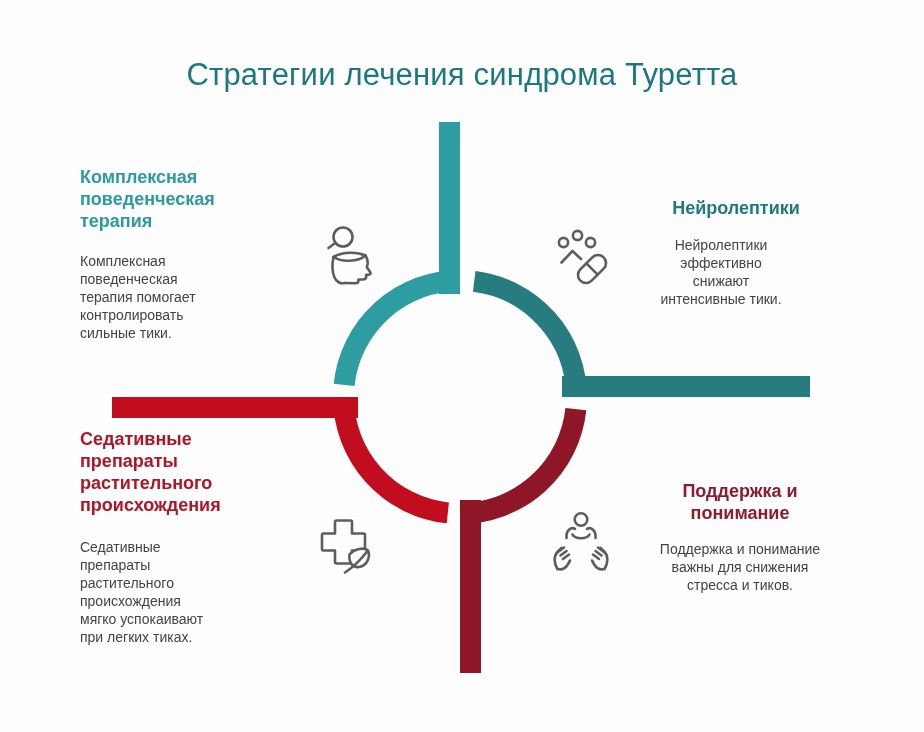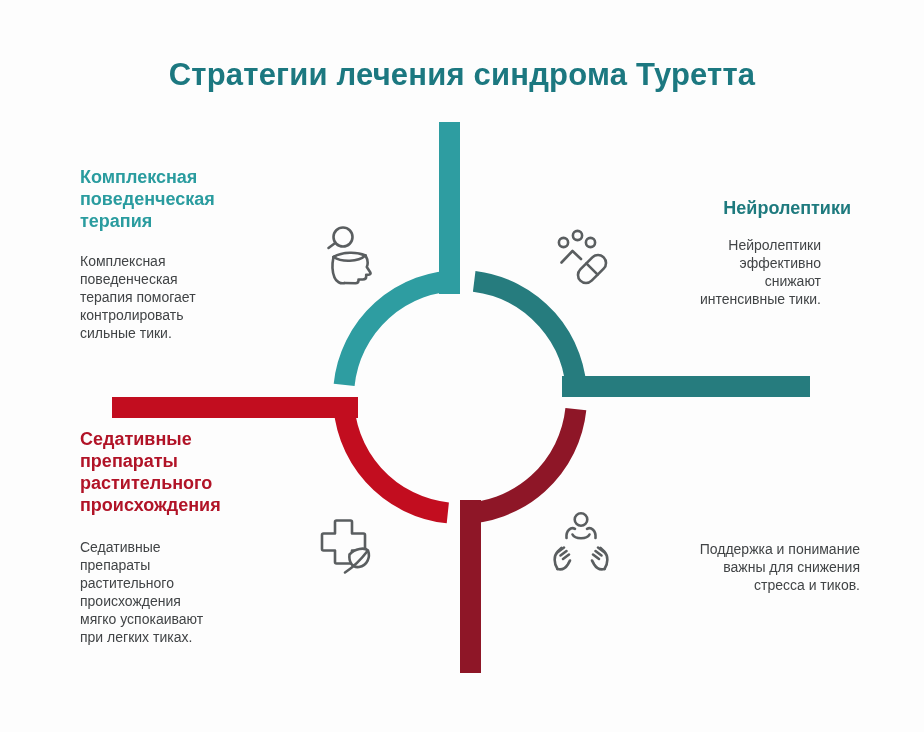"Стратегии лечения синдрома Туретта" .title { font-weight: 700 -> 400 }
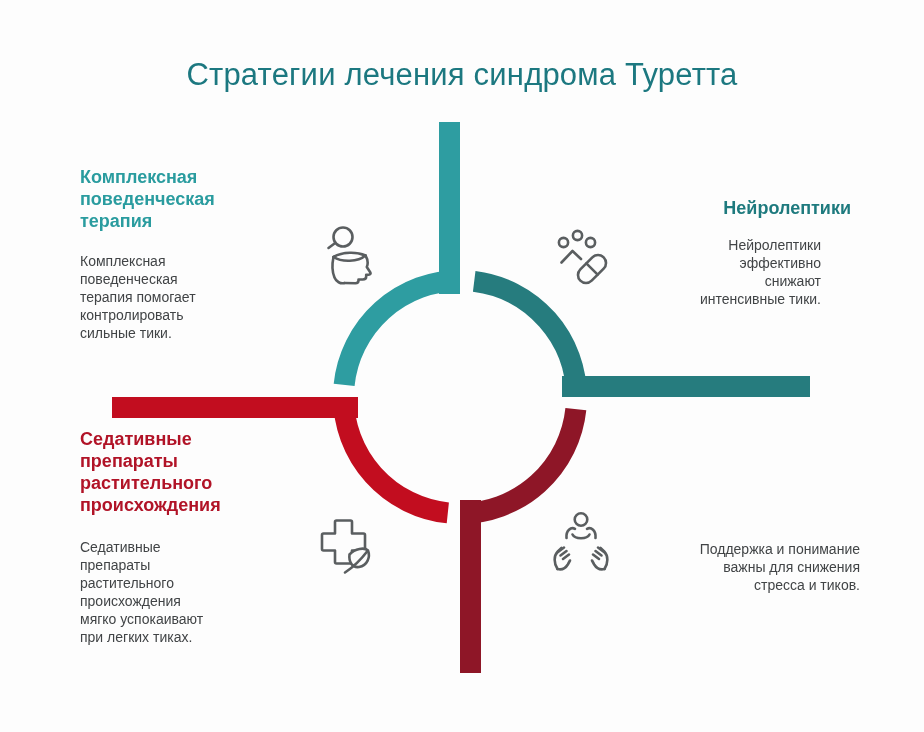"Нейролептики" .align-left { text-align: right -> center }
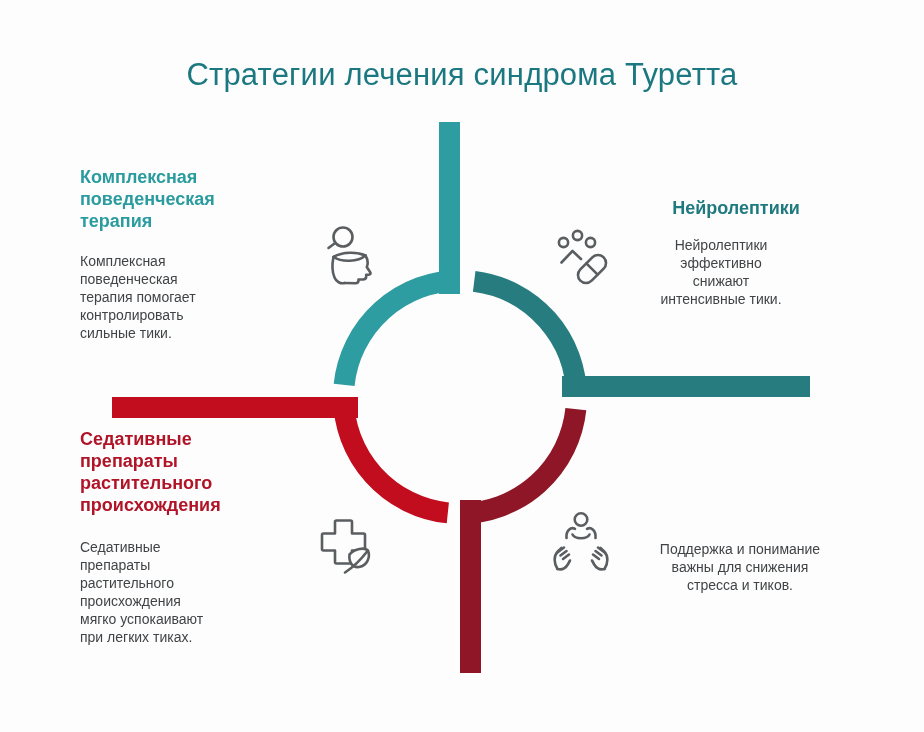"Поддержка и" div.block { html: none -> <div>Поддержка и понимание</div> }
